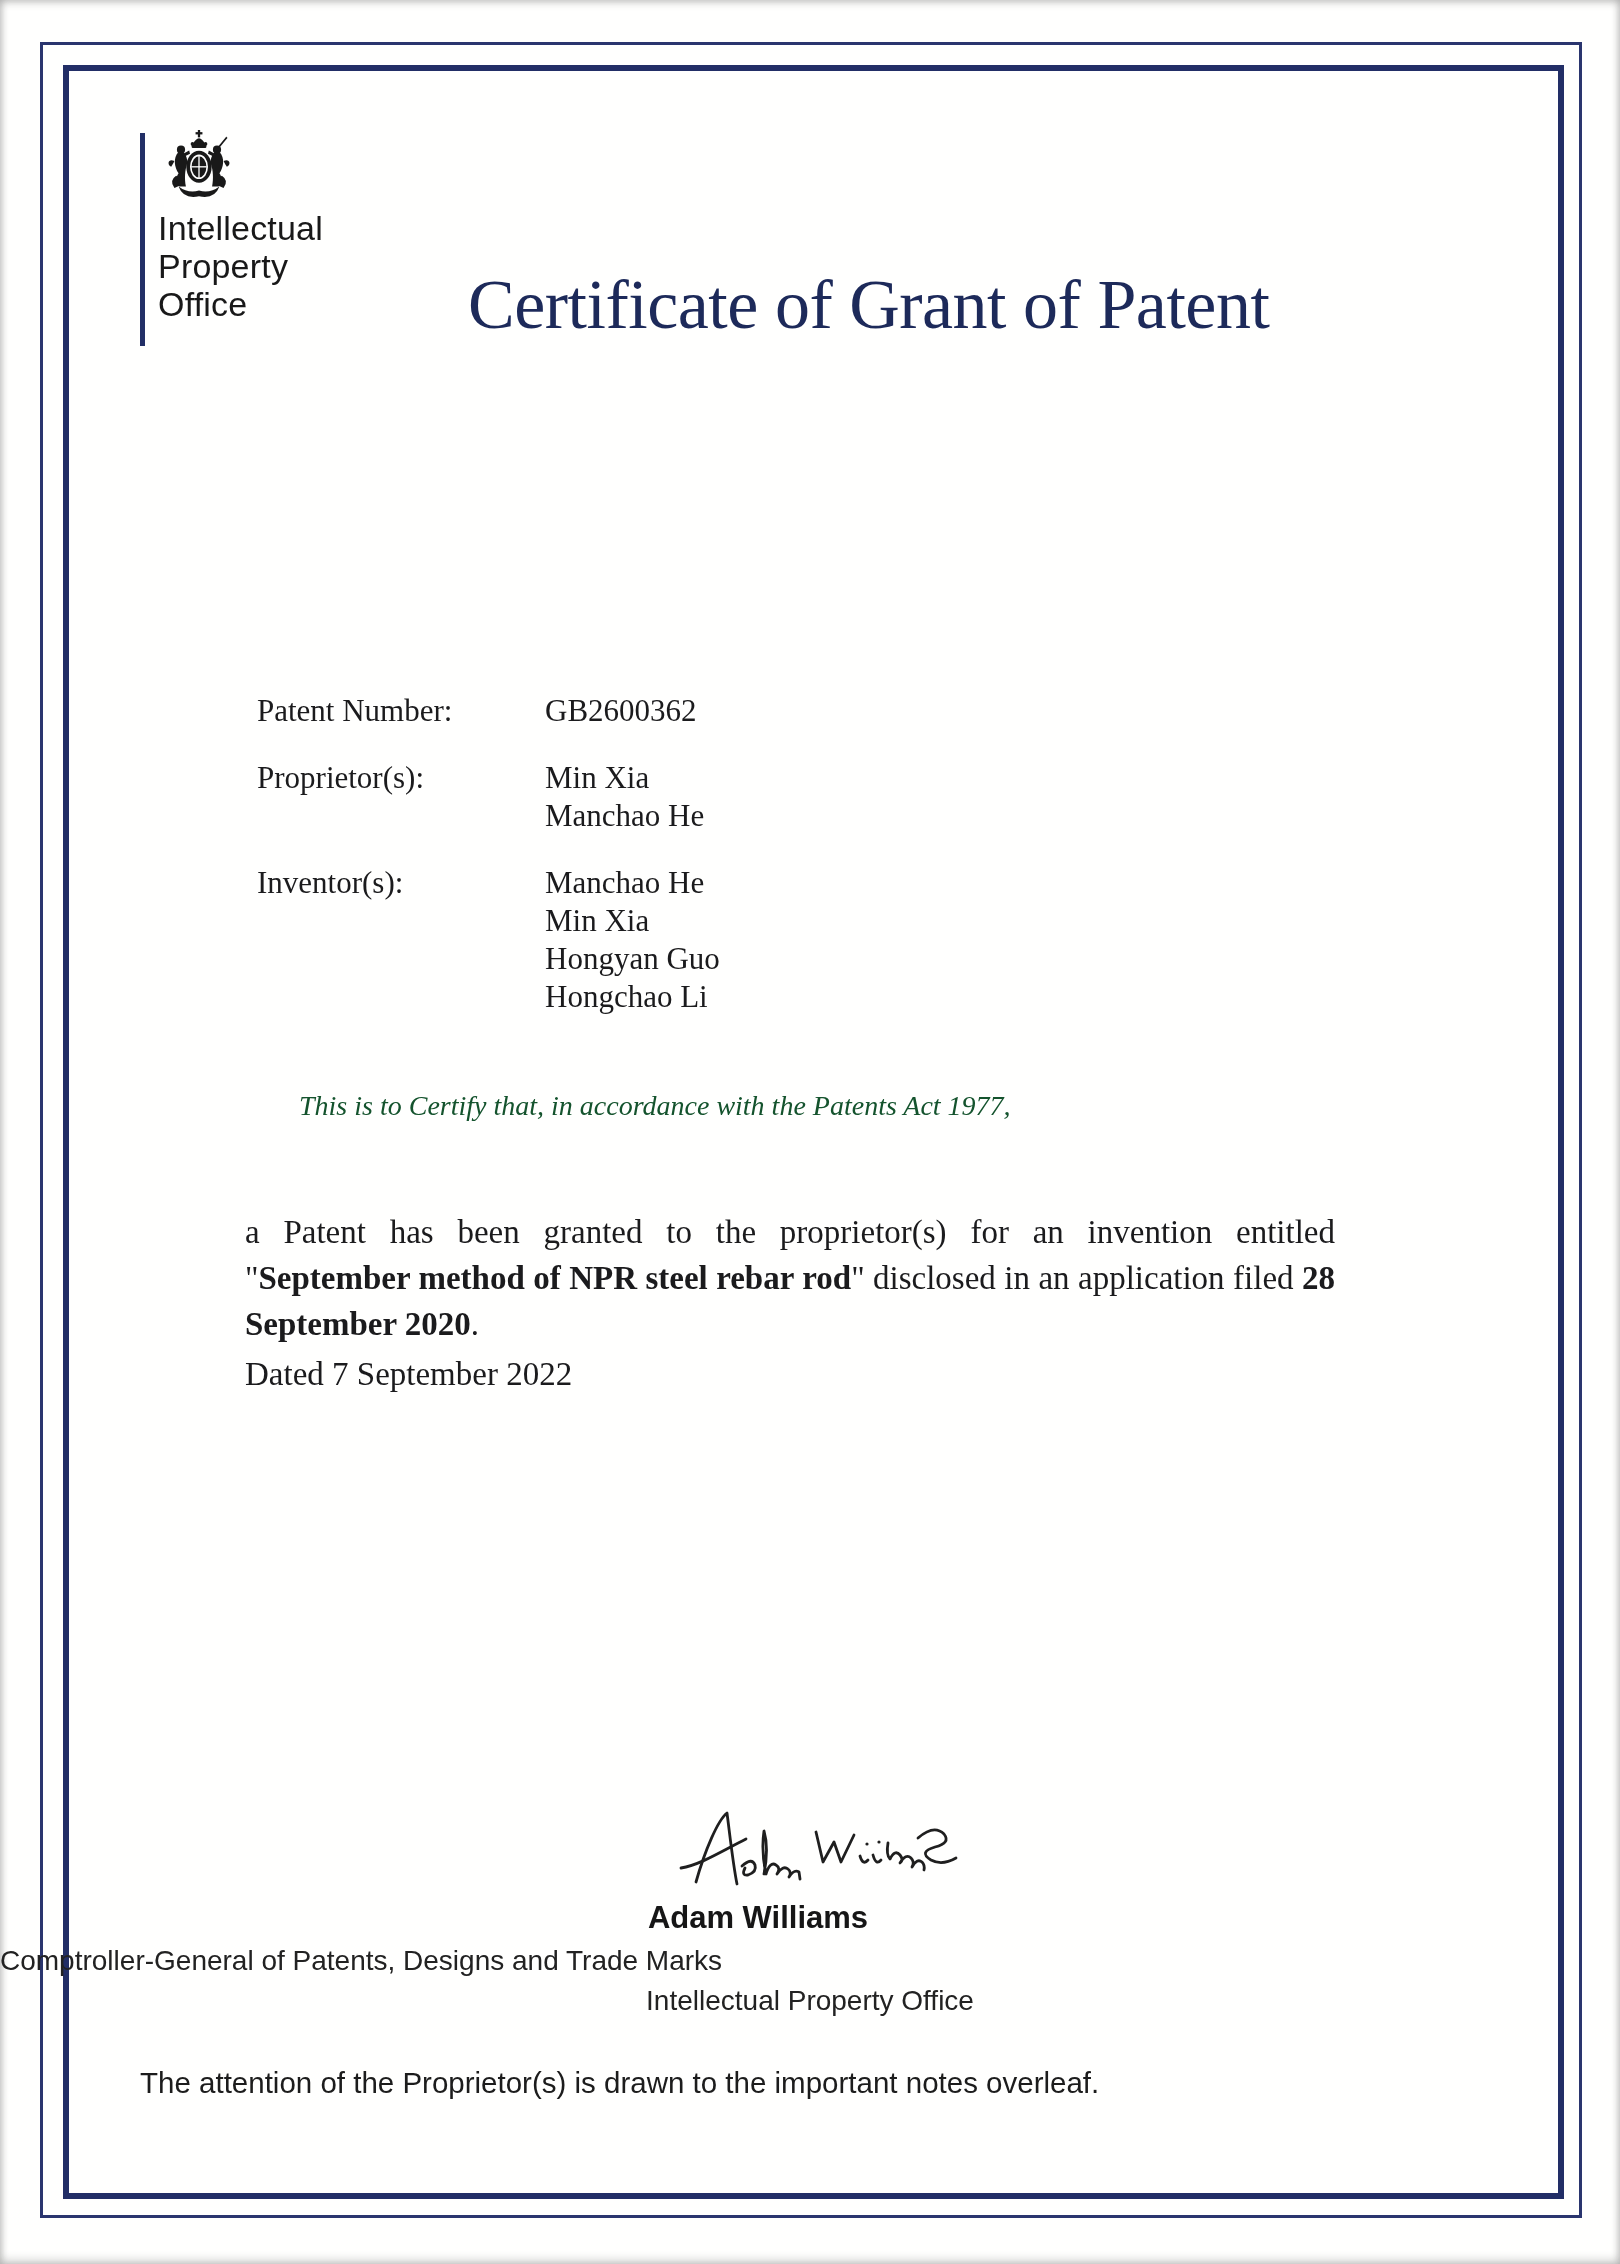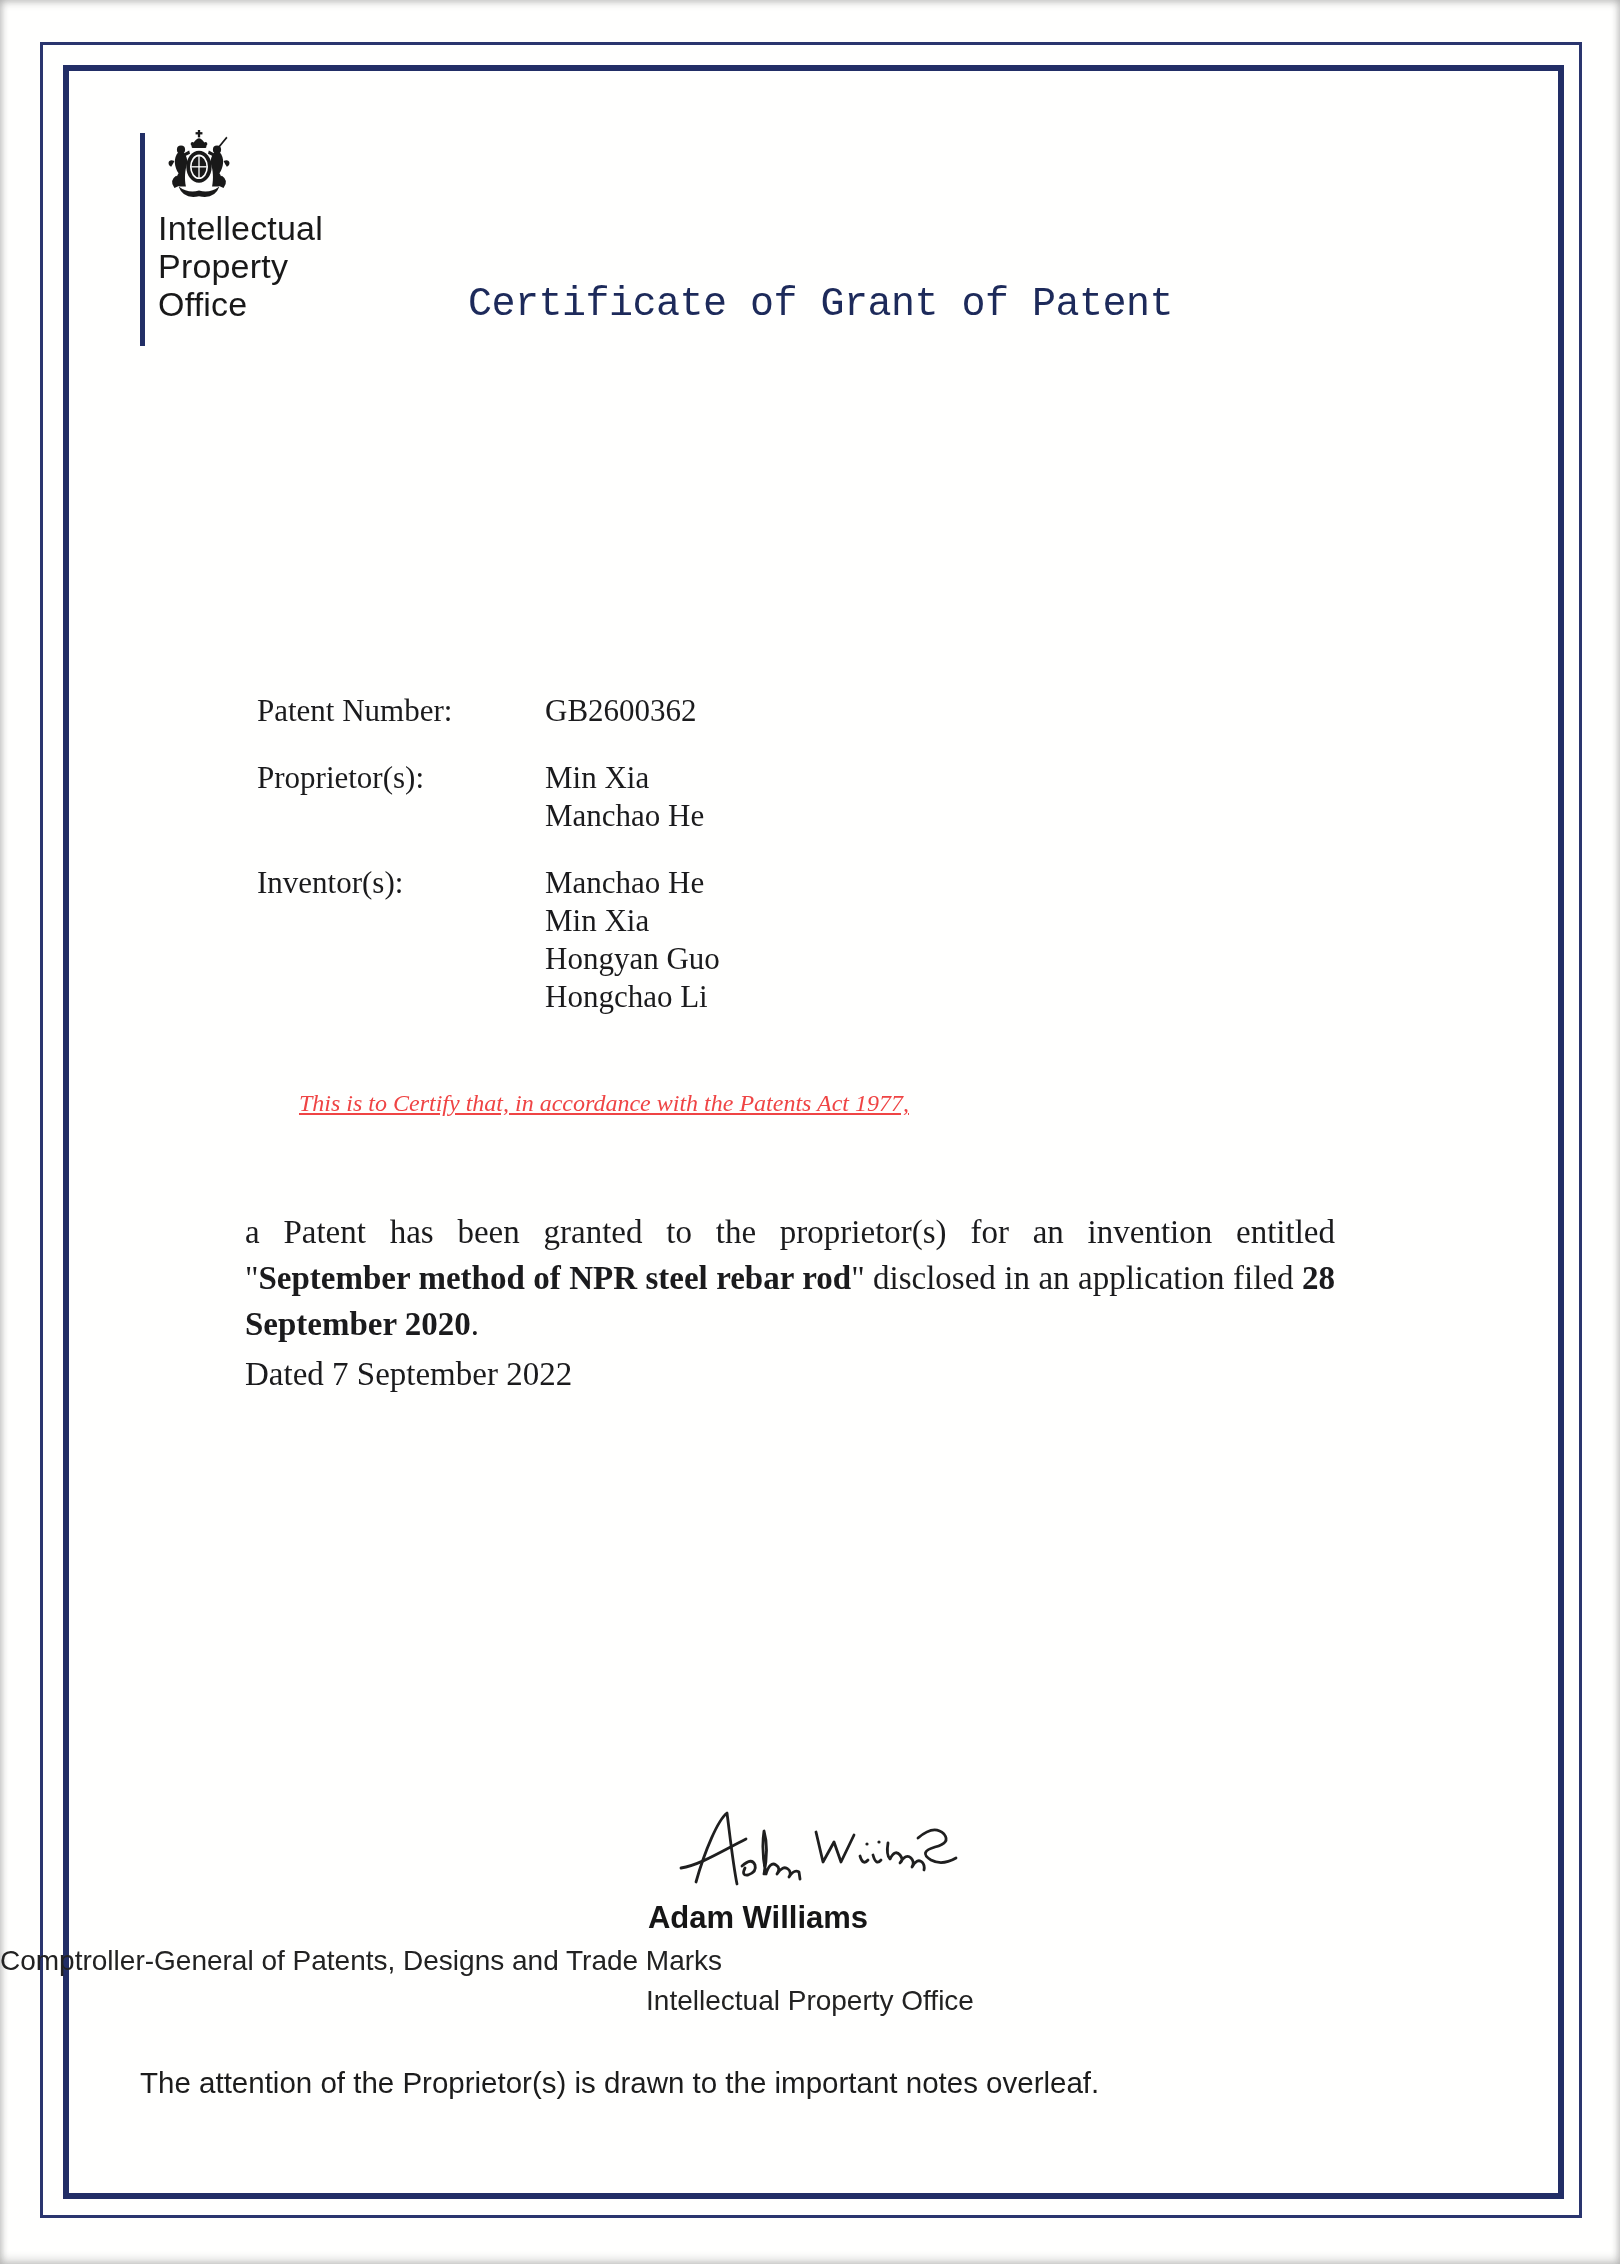"Certificate of Grant of Patent" .doc-title { font-family: Liberation Mono, monospace -> Liberation Serif, serif; font-size: 40px -> 70px }
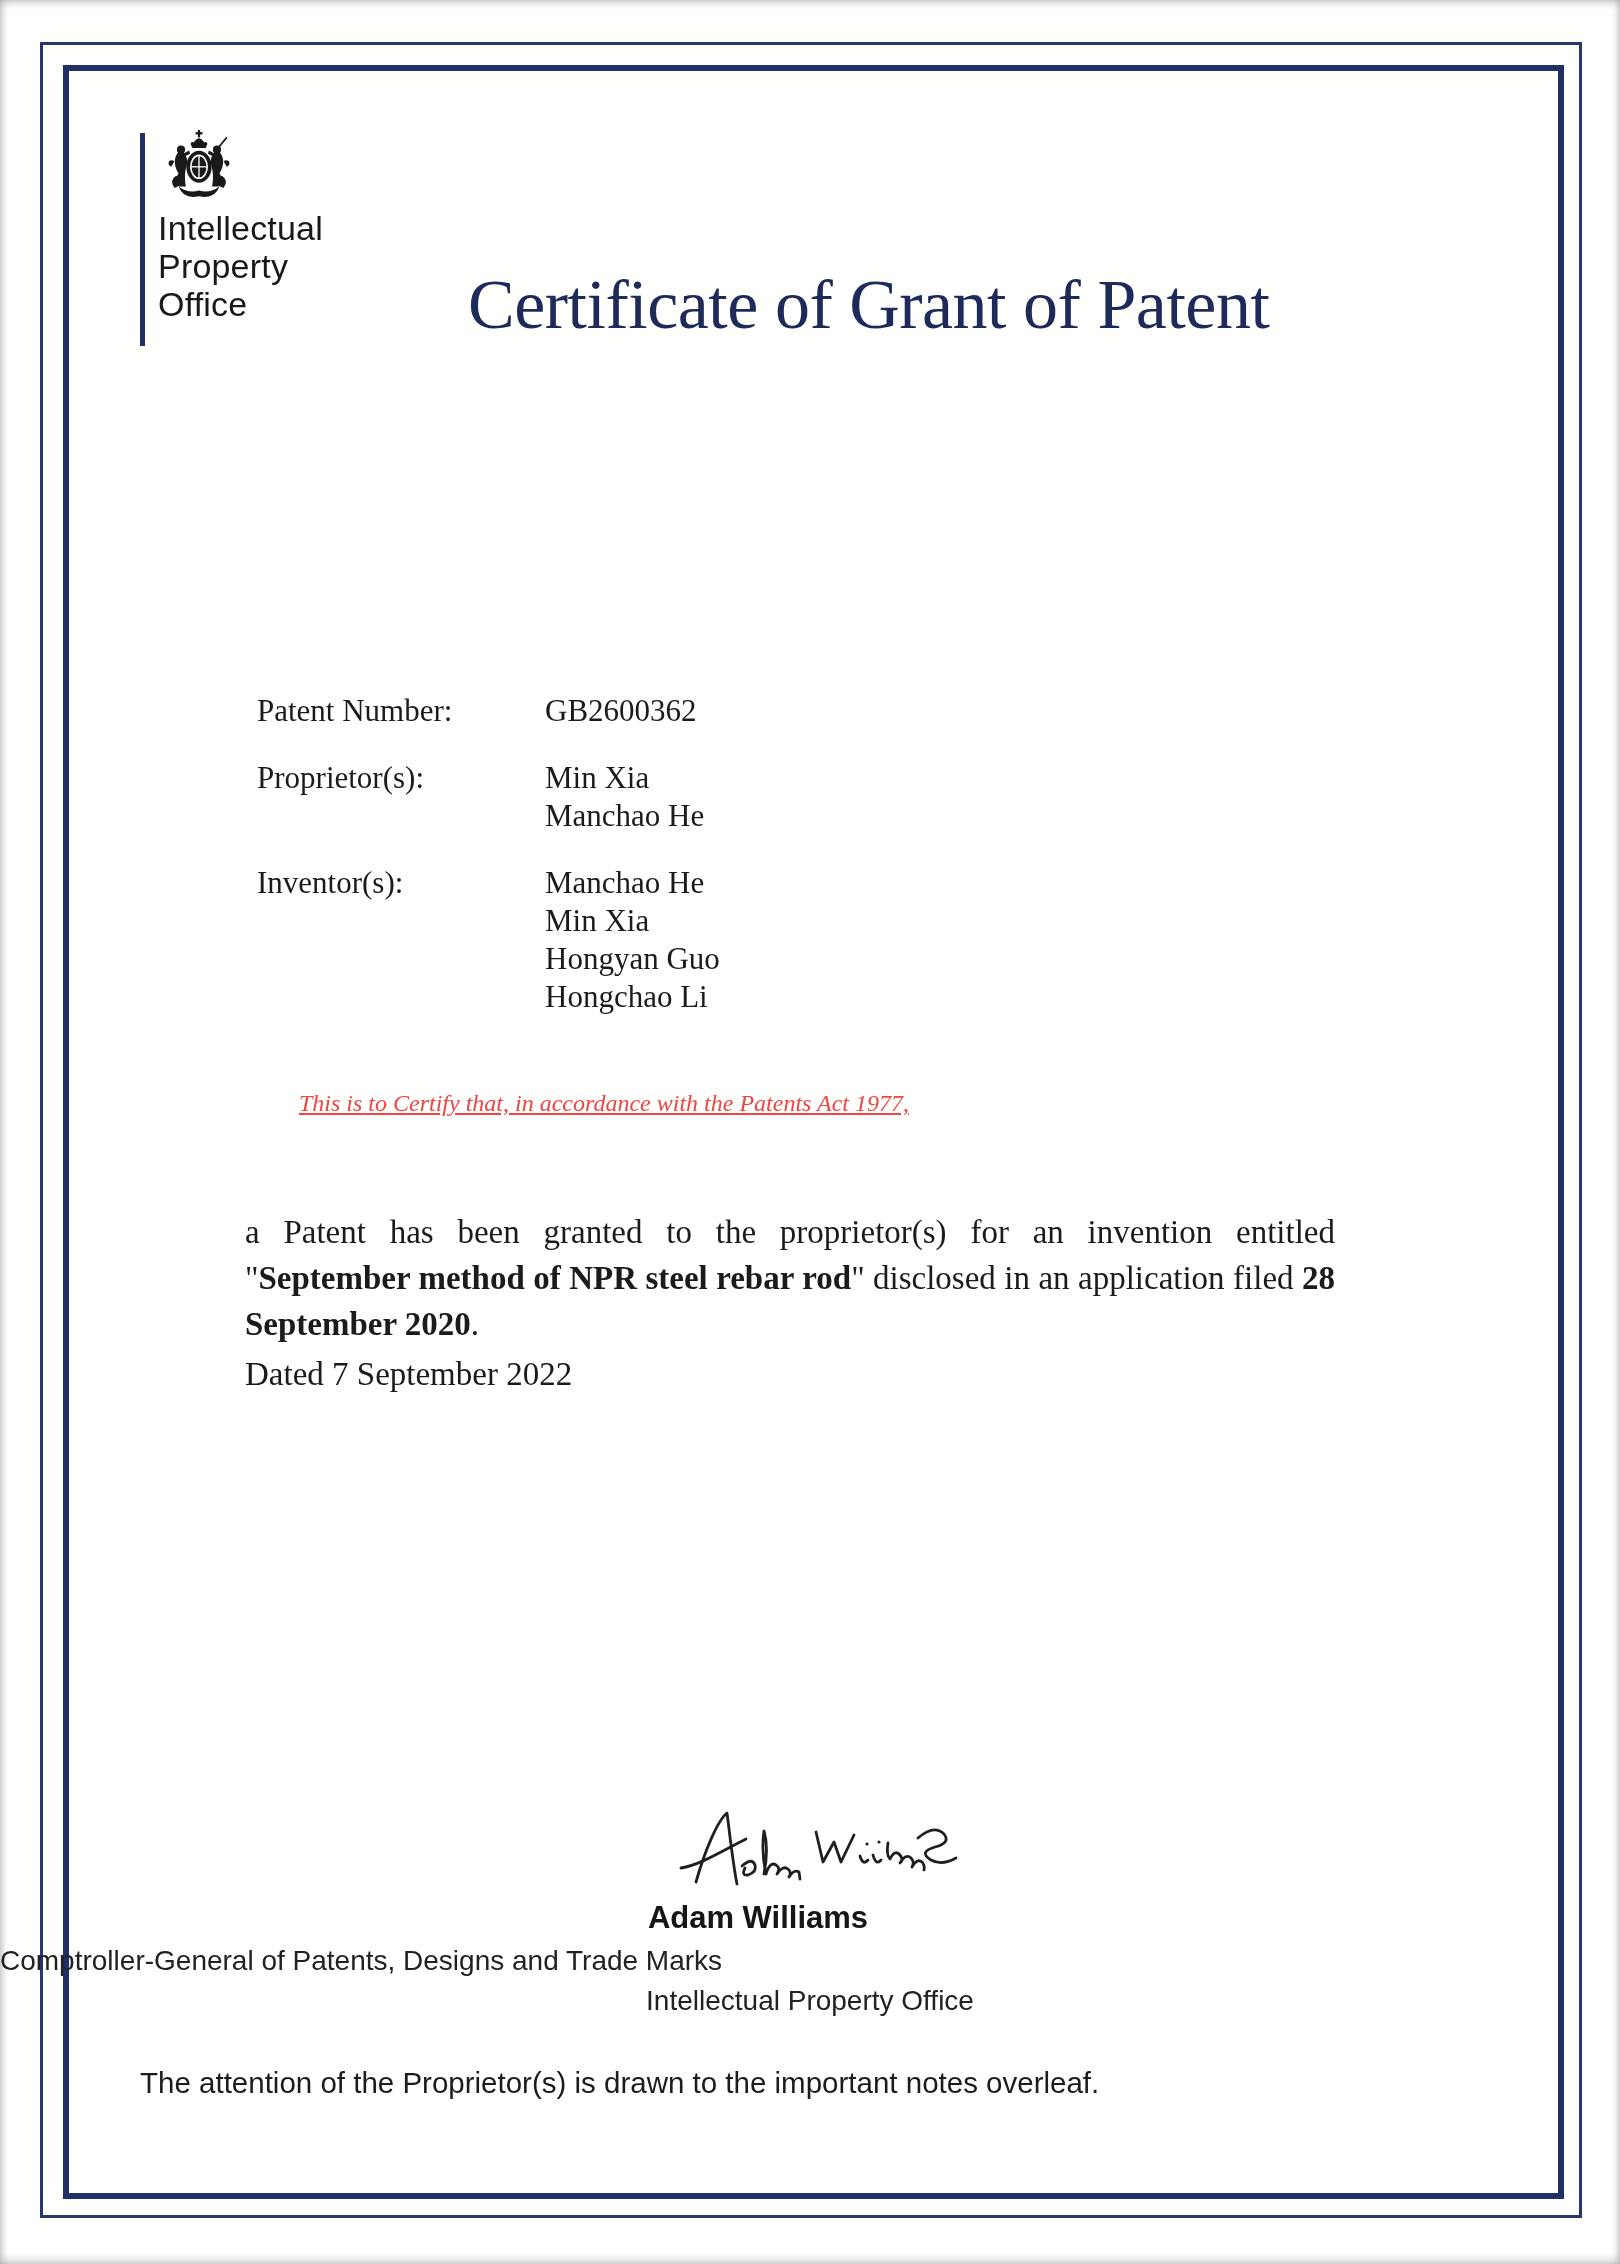"This is to Certify that," .certify { color: #ef4444 -> #14532d; font-size: 24px -> 28px; text-decoration: underline -> none }
